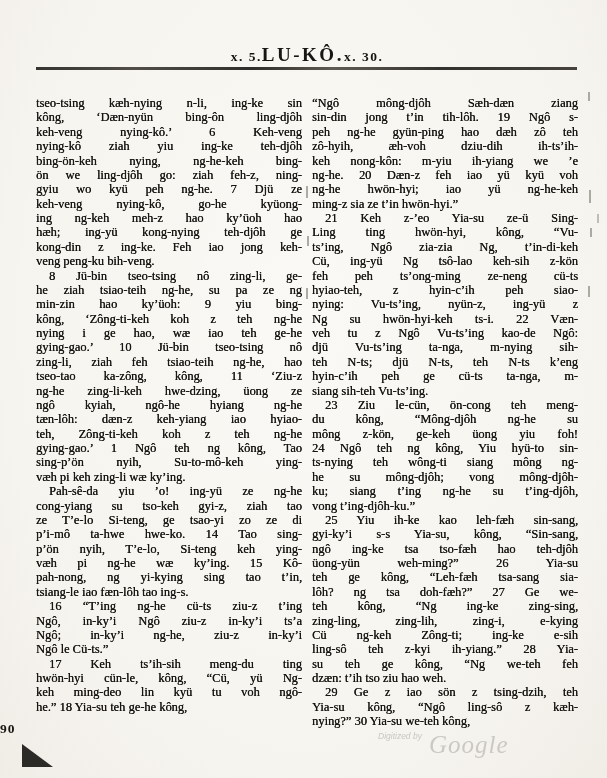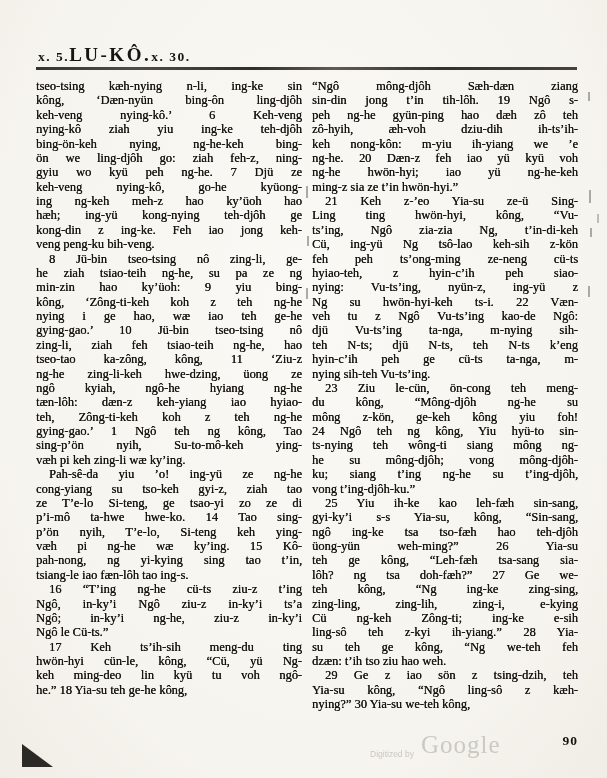"x. 5." .header { justify-content: flex-start -> center }
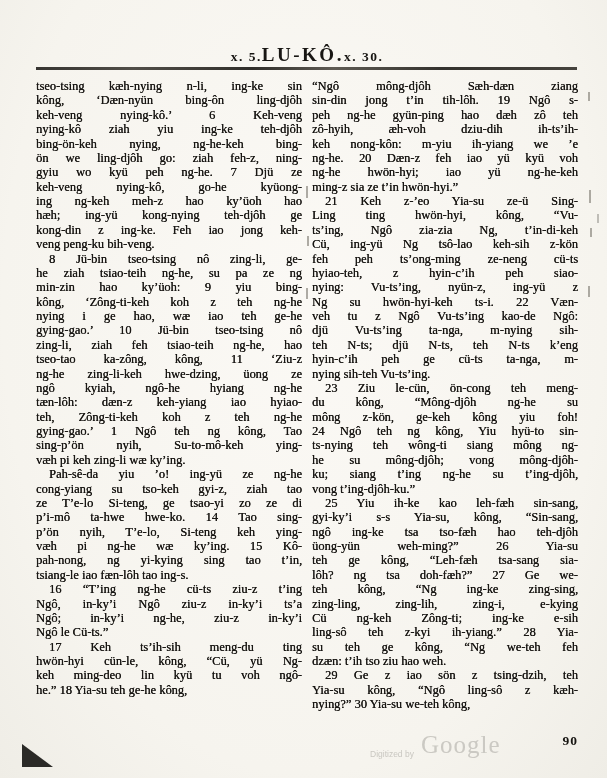"tseo-tsing kæh-nying n-li, ing-ke sin" .col { margin-top: none -> 17px }
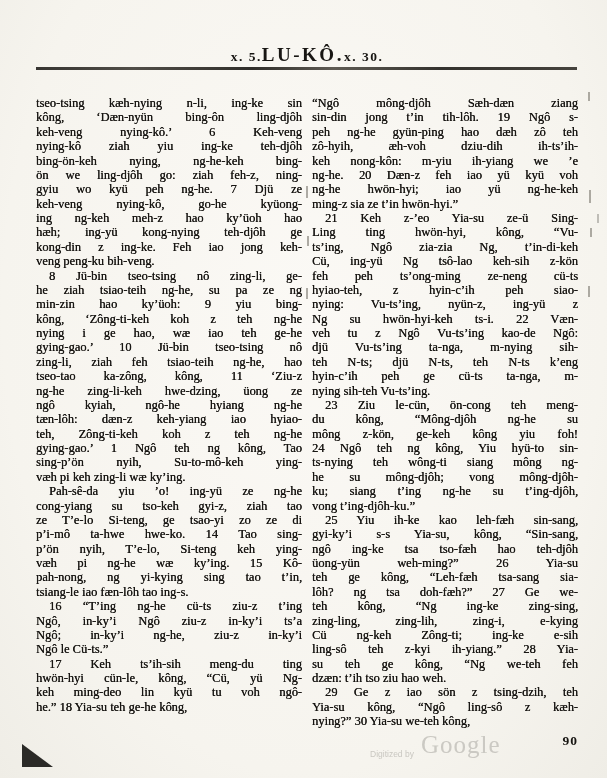"nying sih-teh Vu-ts’ing." div.line { text: nying -> siang }
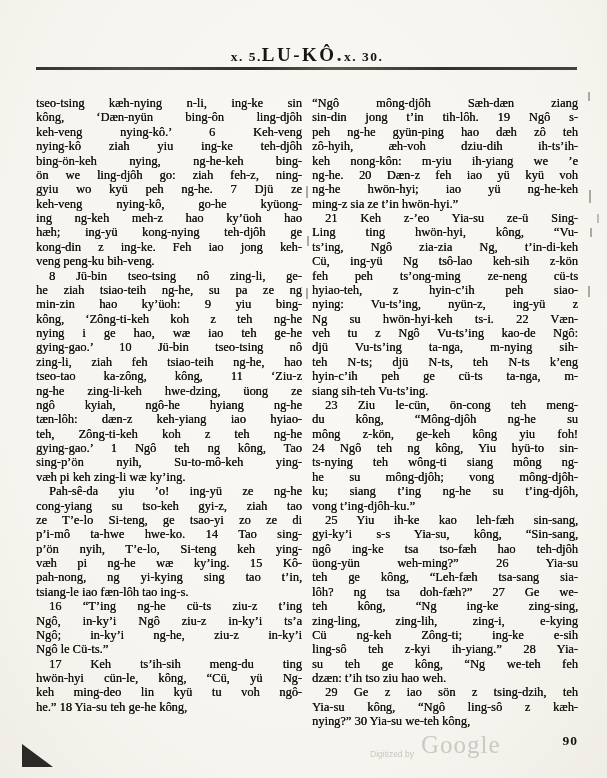"mông z-kön, ge-keh kông yiu" div.line { text: kông -> üong }
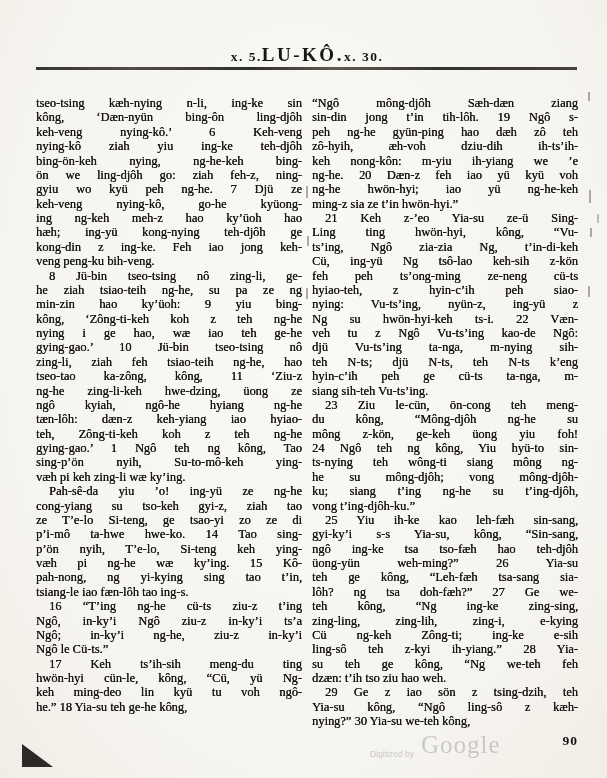"90" .page-number { margin-top: 12px -> none; text-align: right -> left }
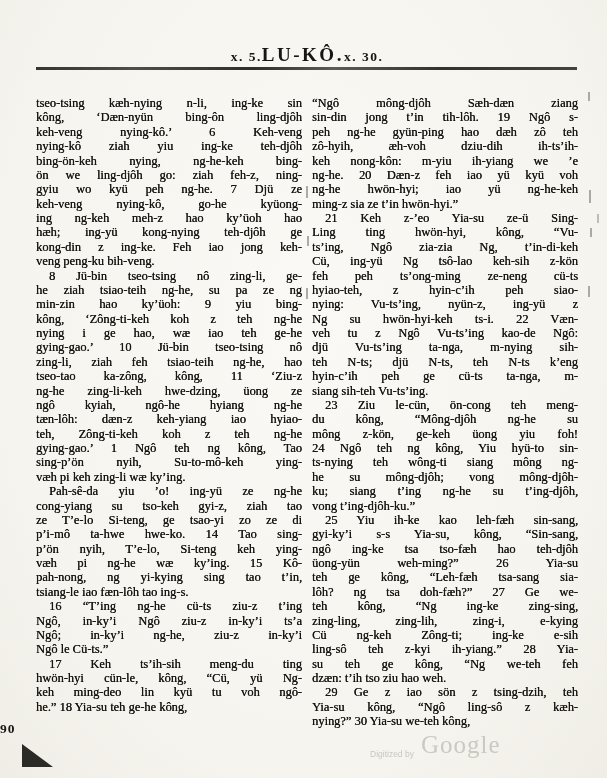"Digitized by" .watermark { align-items: flex-end -> flex-start; font-style: none -> italic; left: 370px -> 378px }
